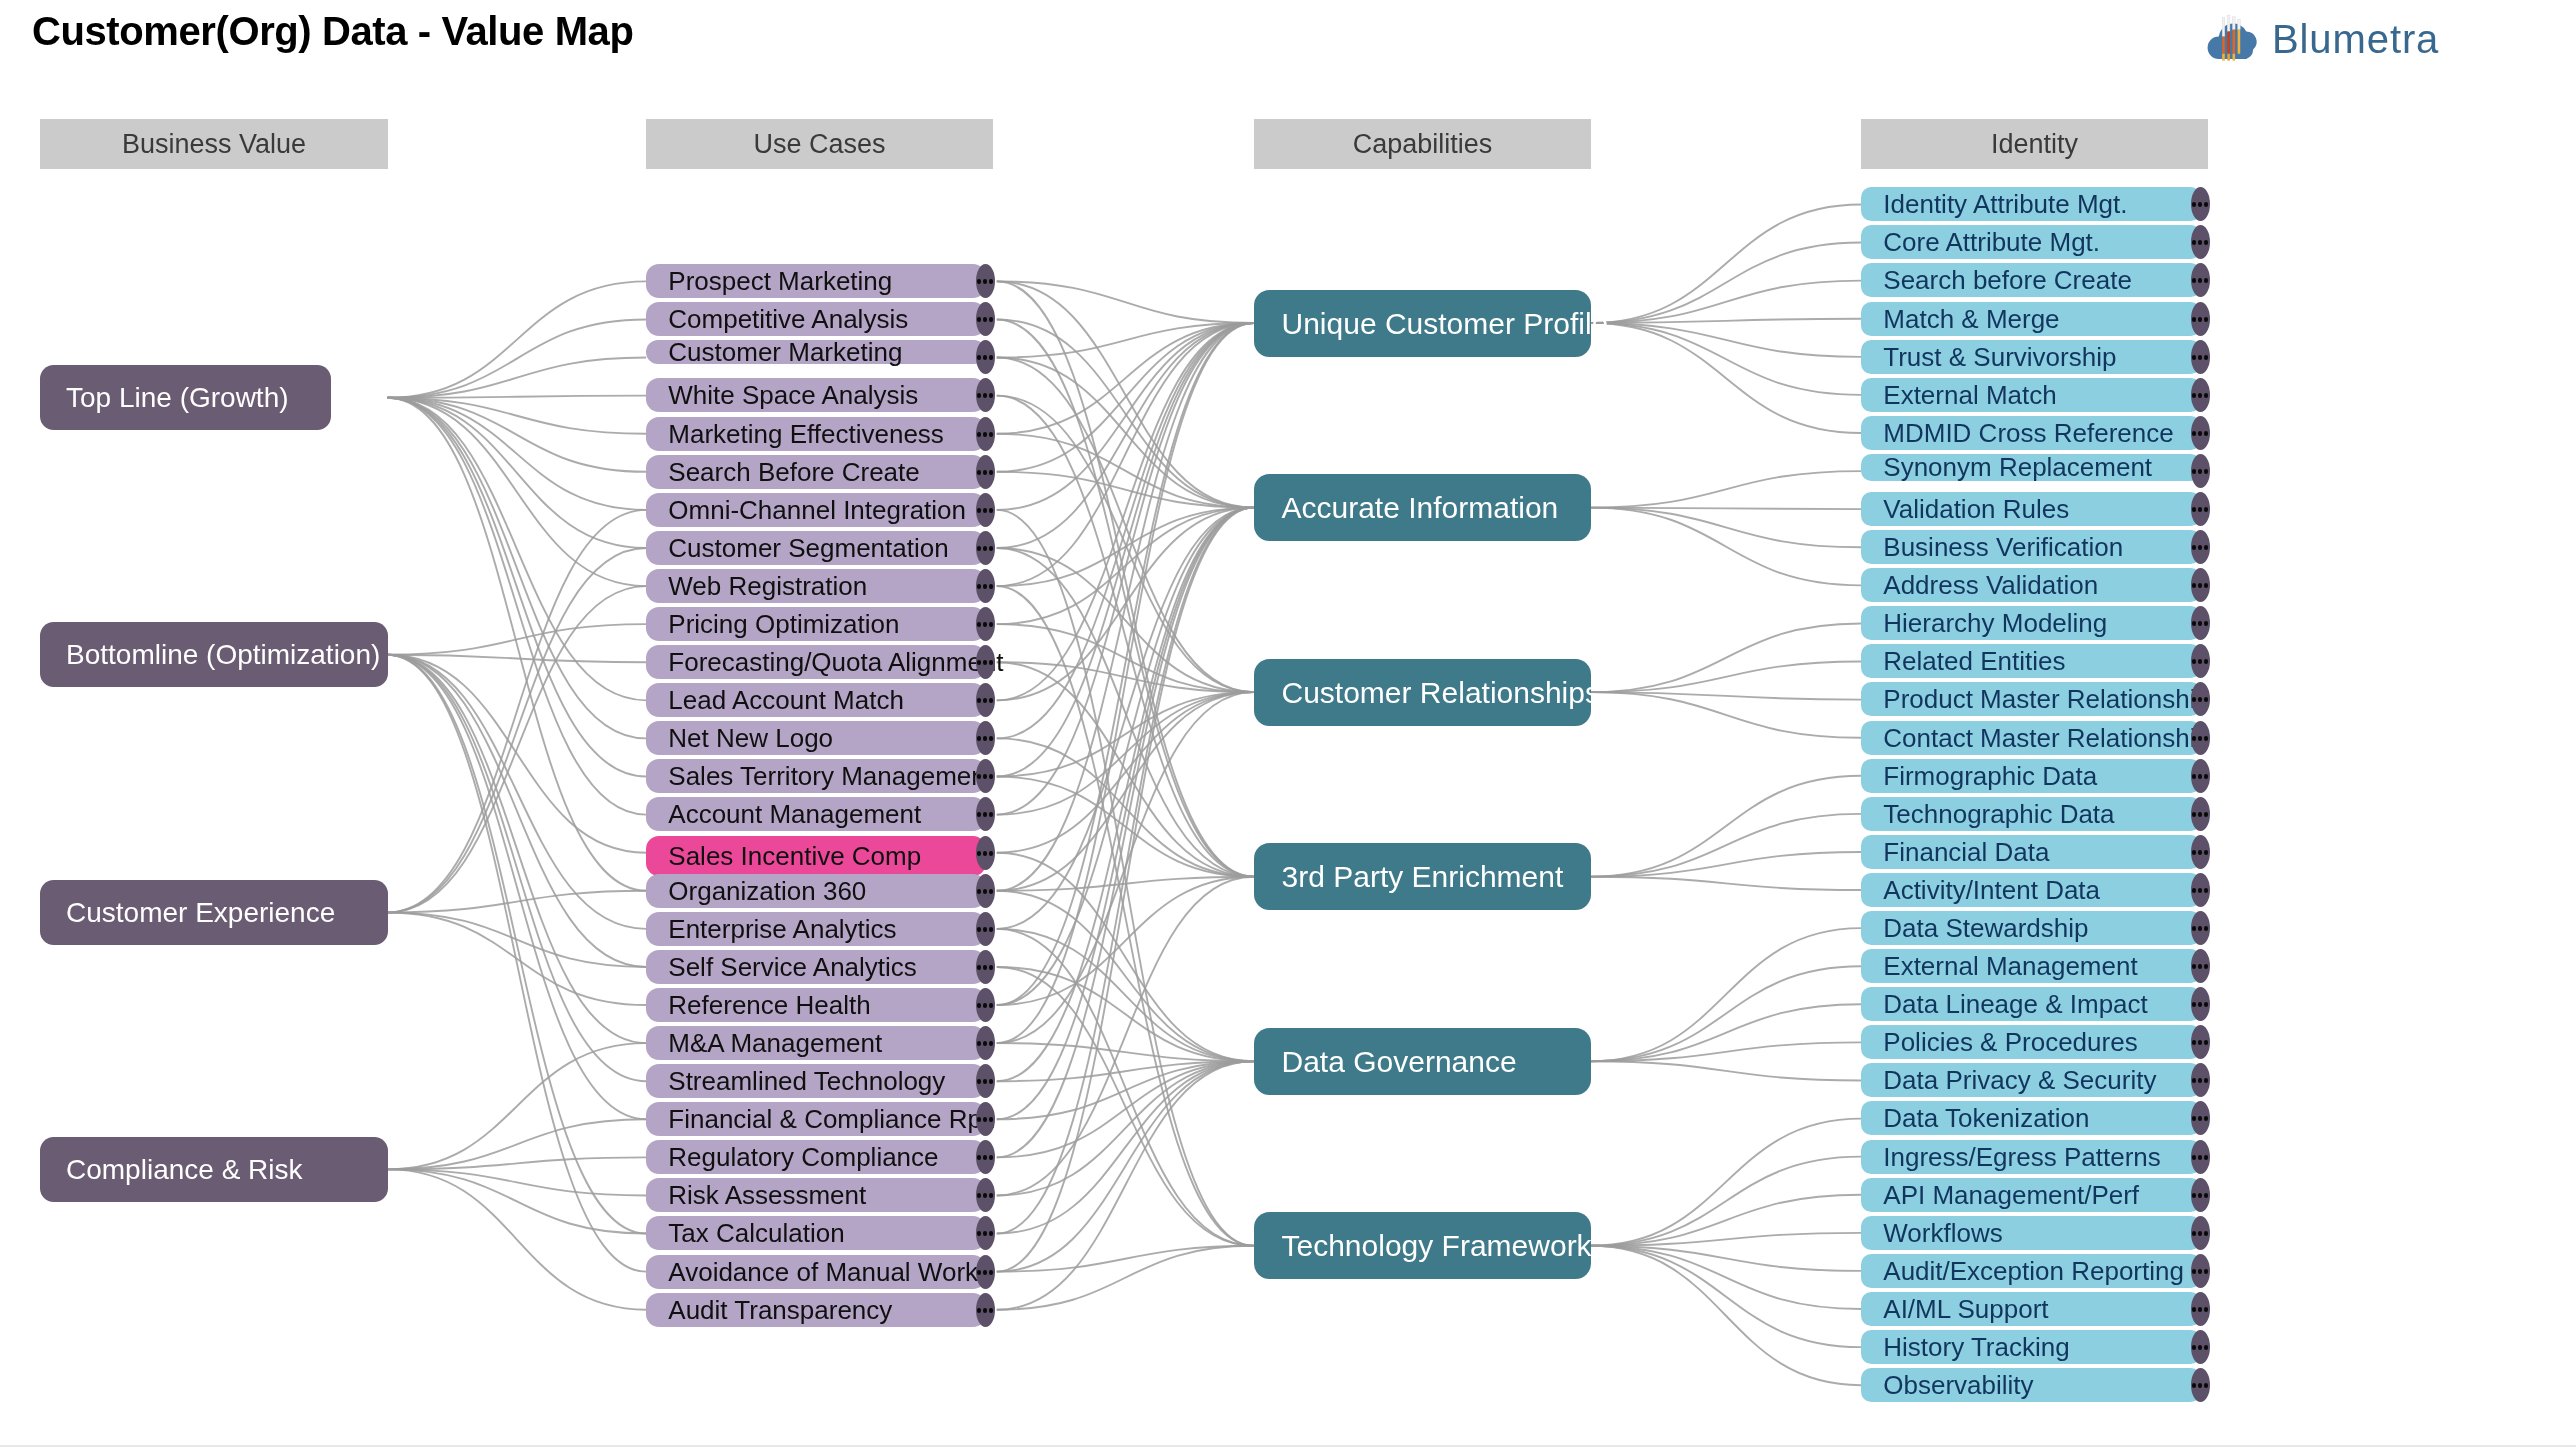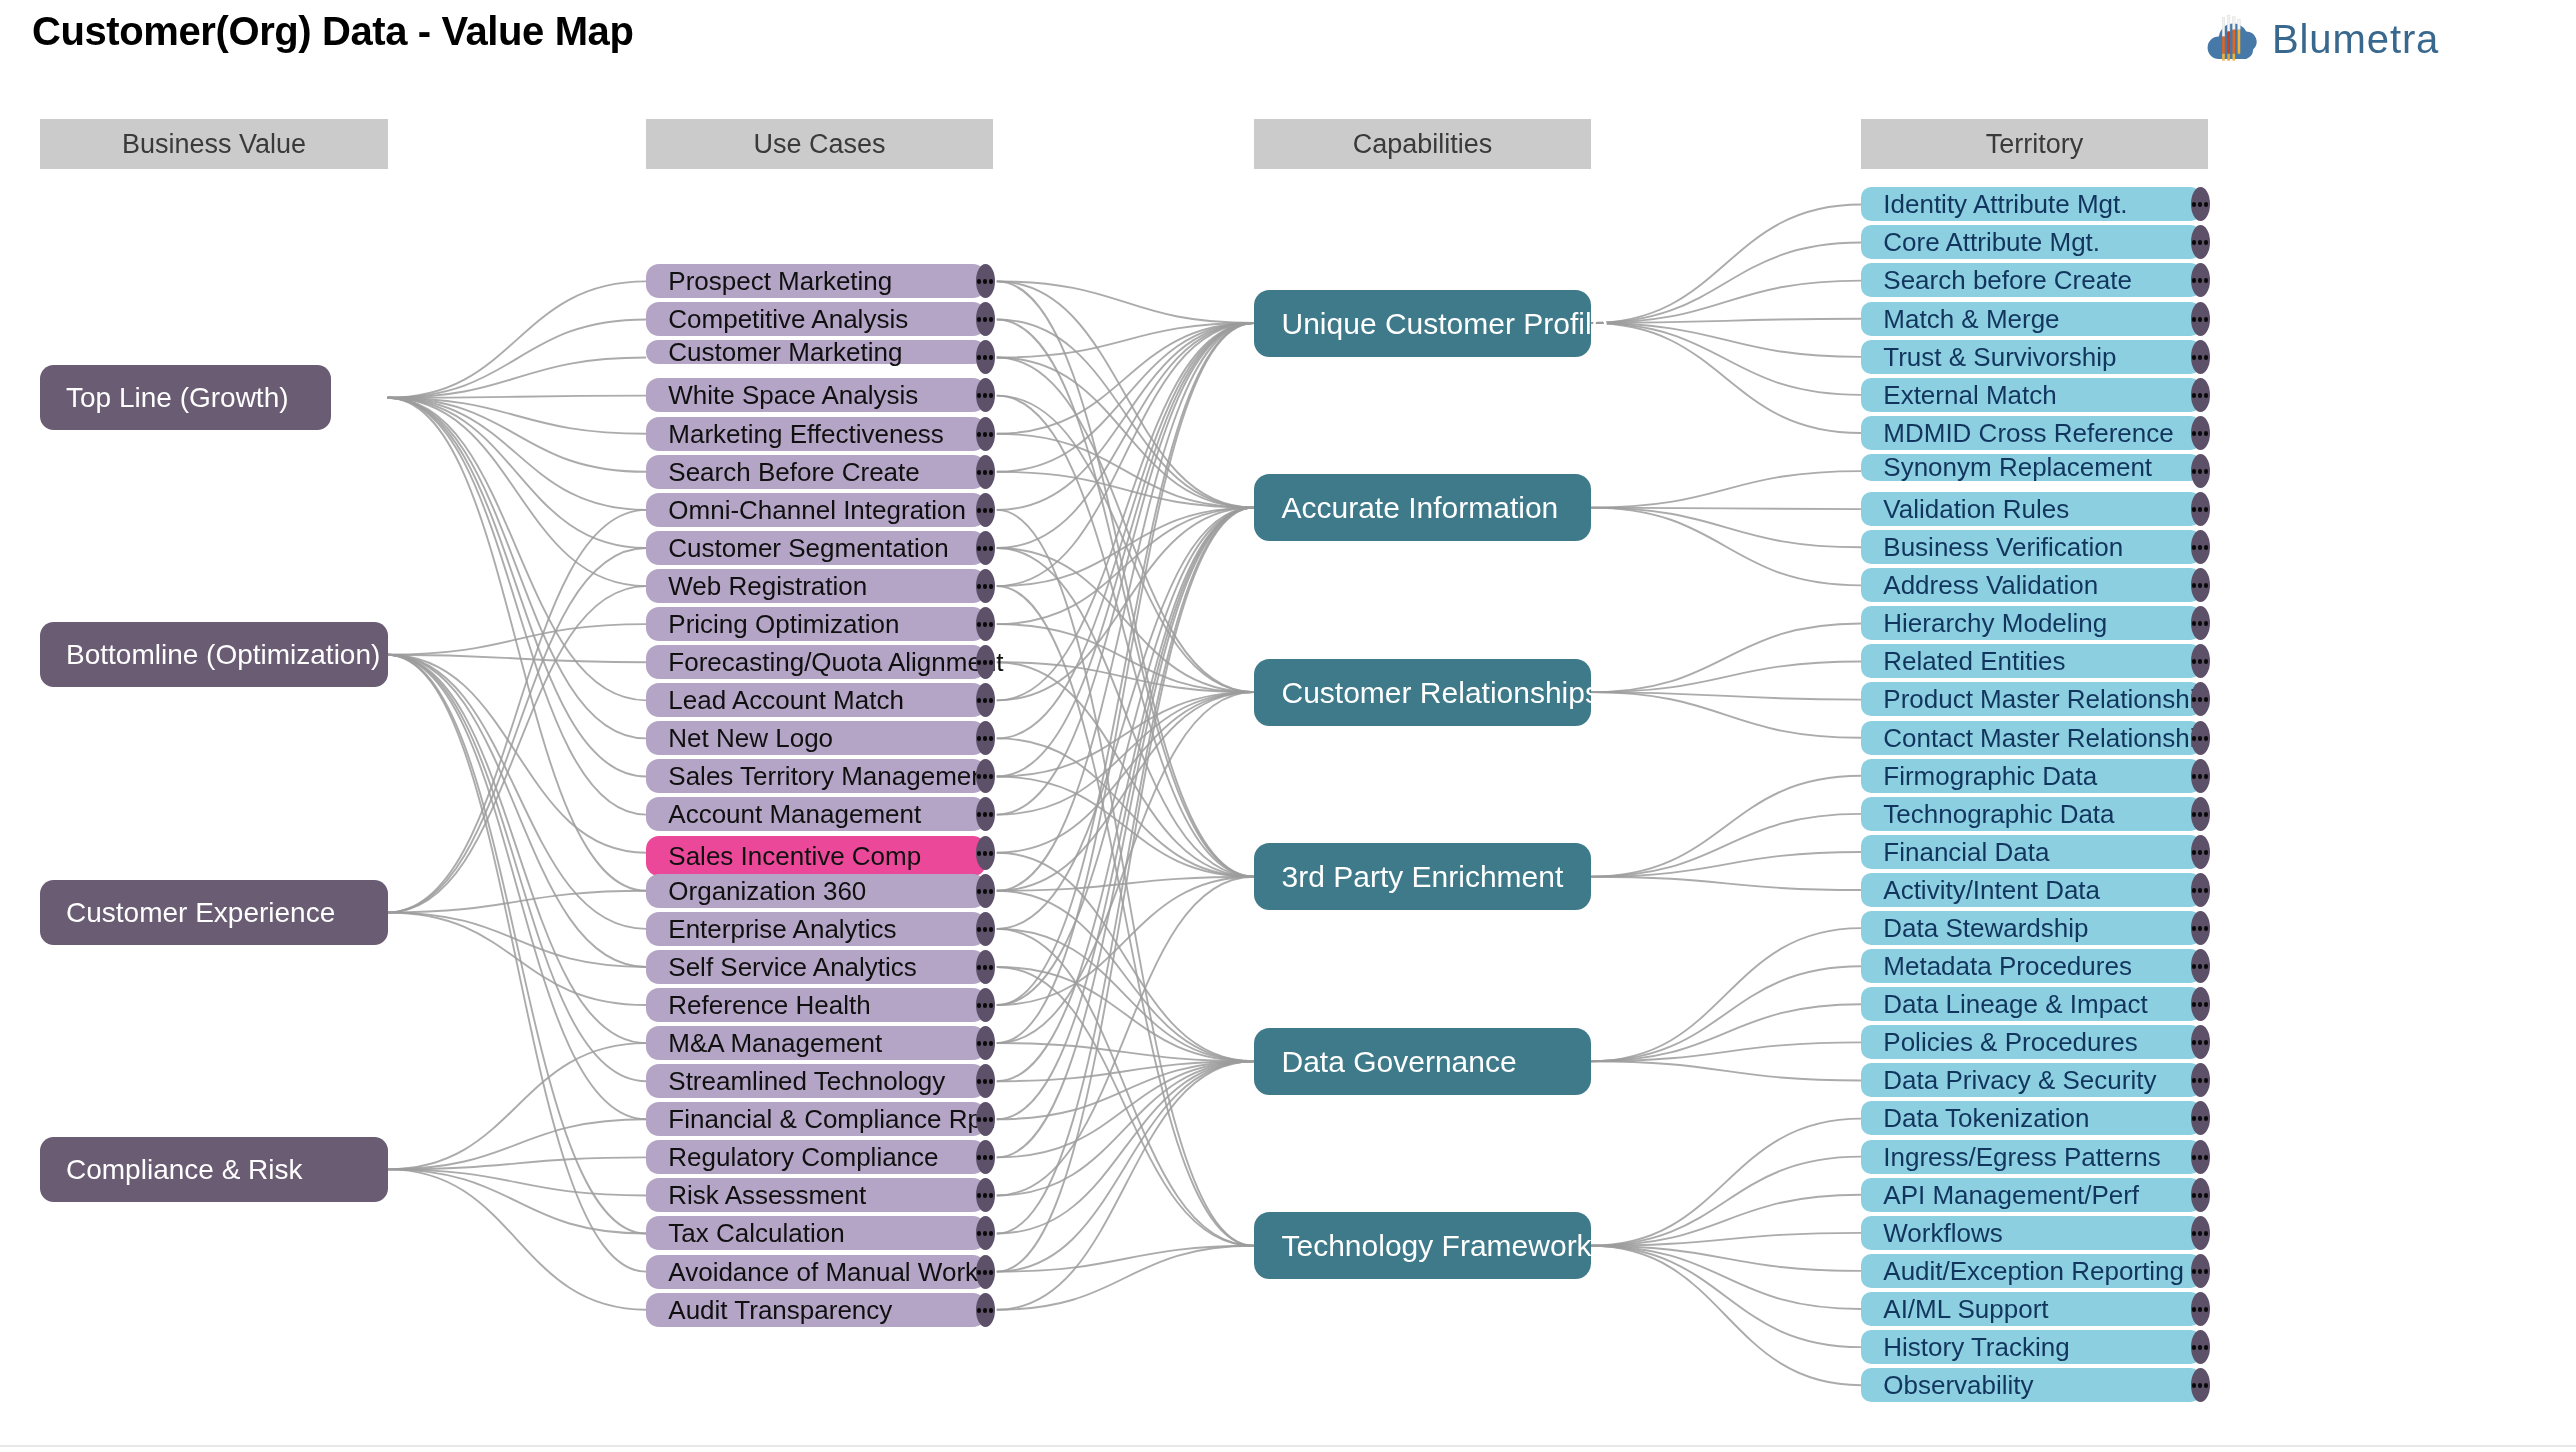"Territory" div.col-header { text: Territory -> Identity }
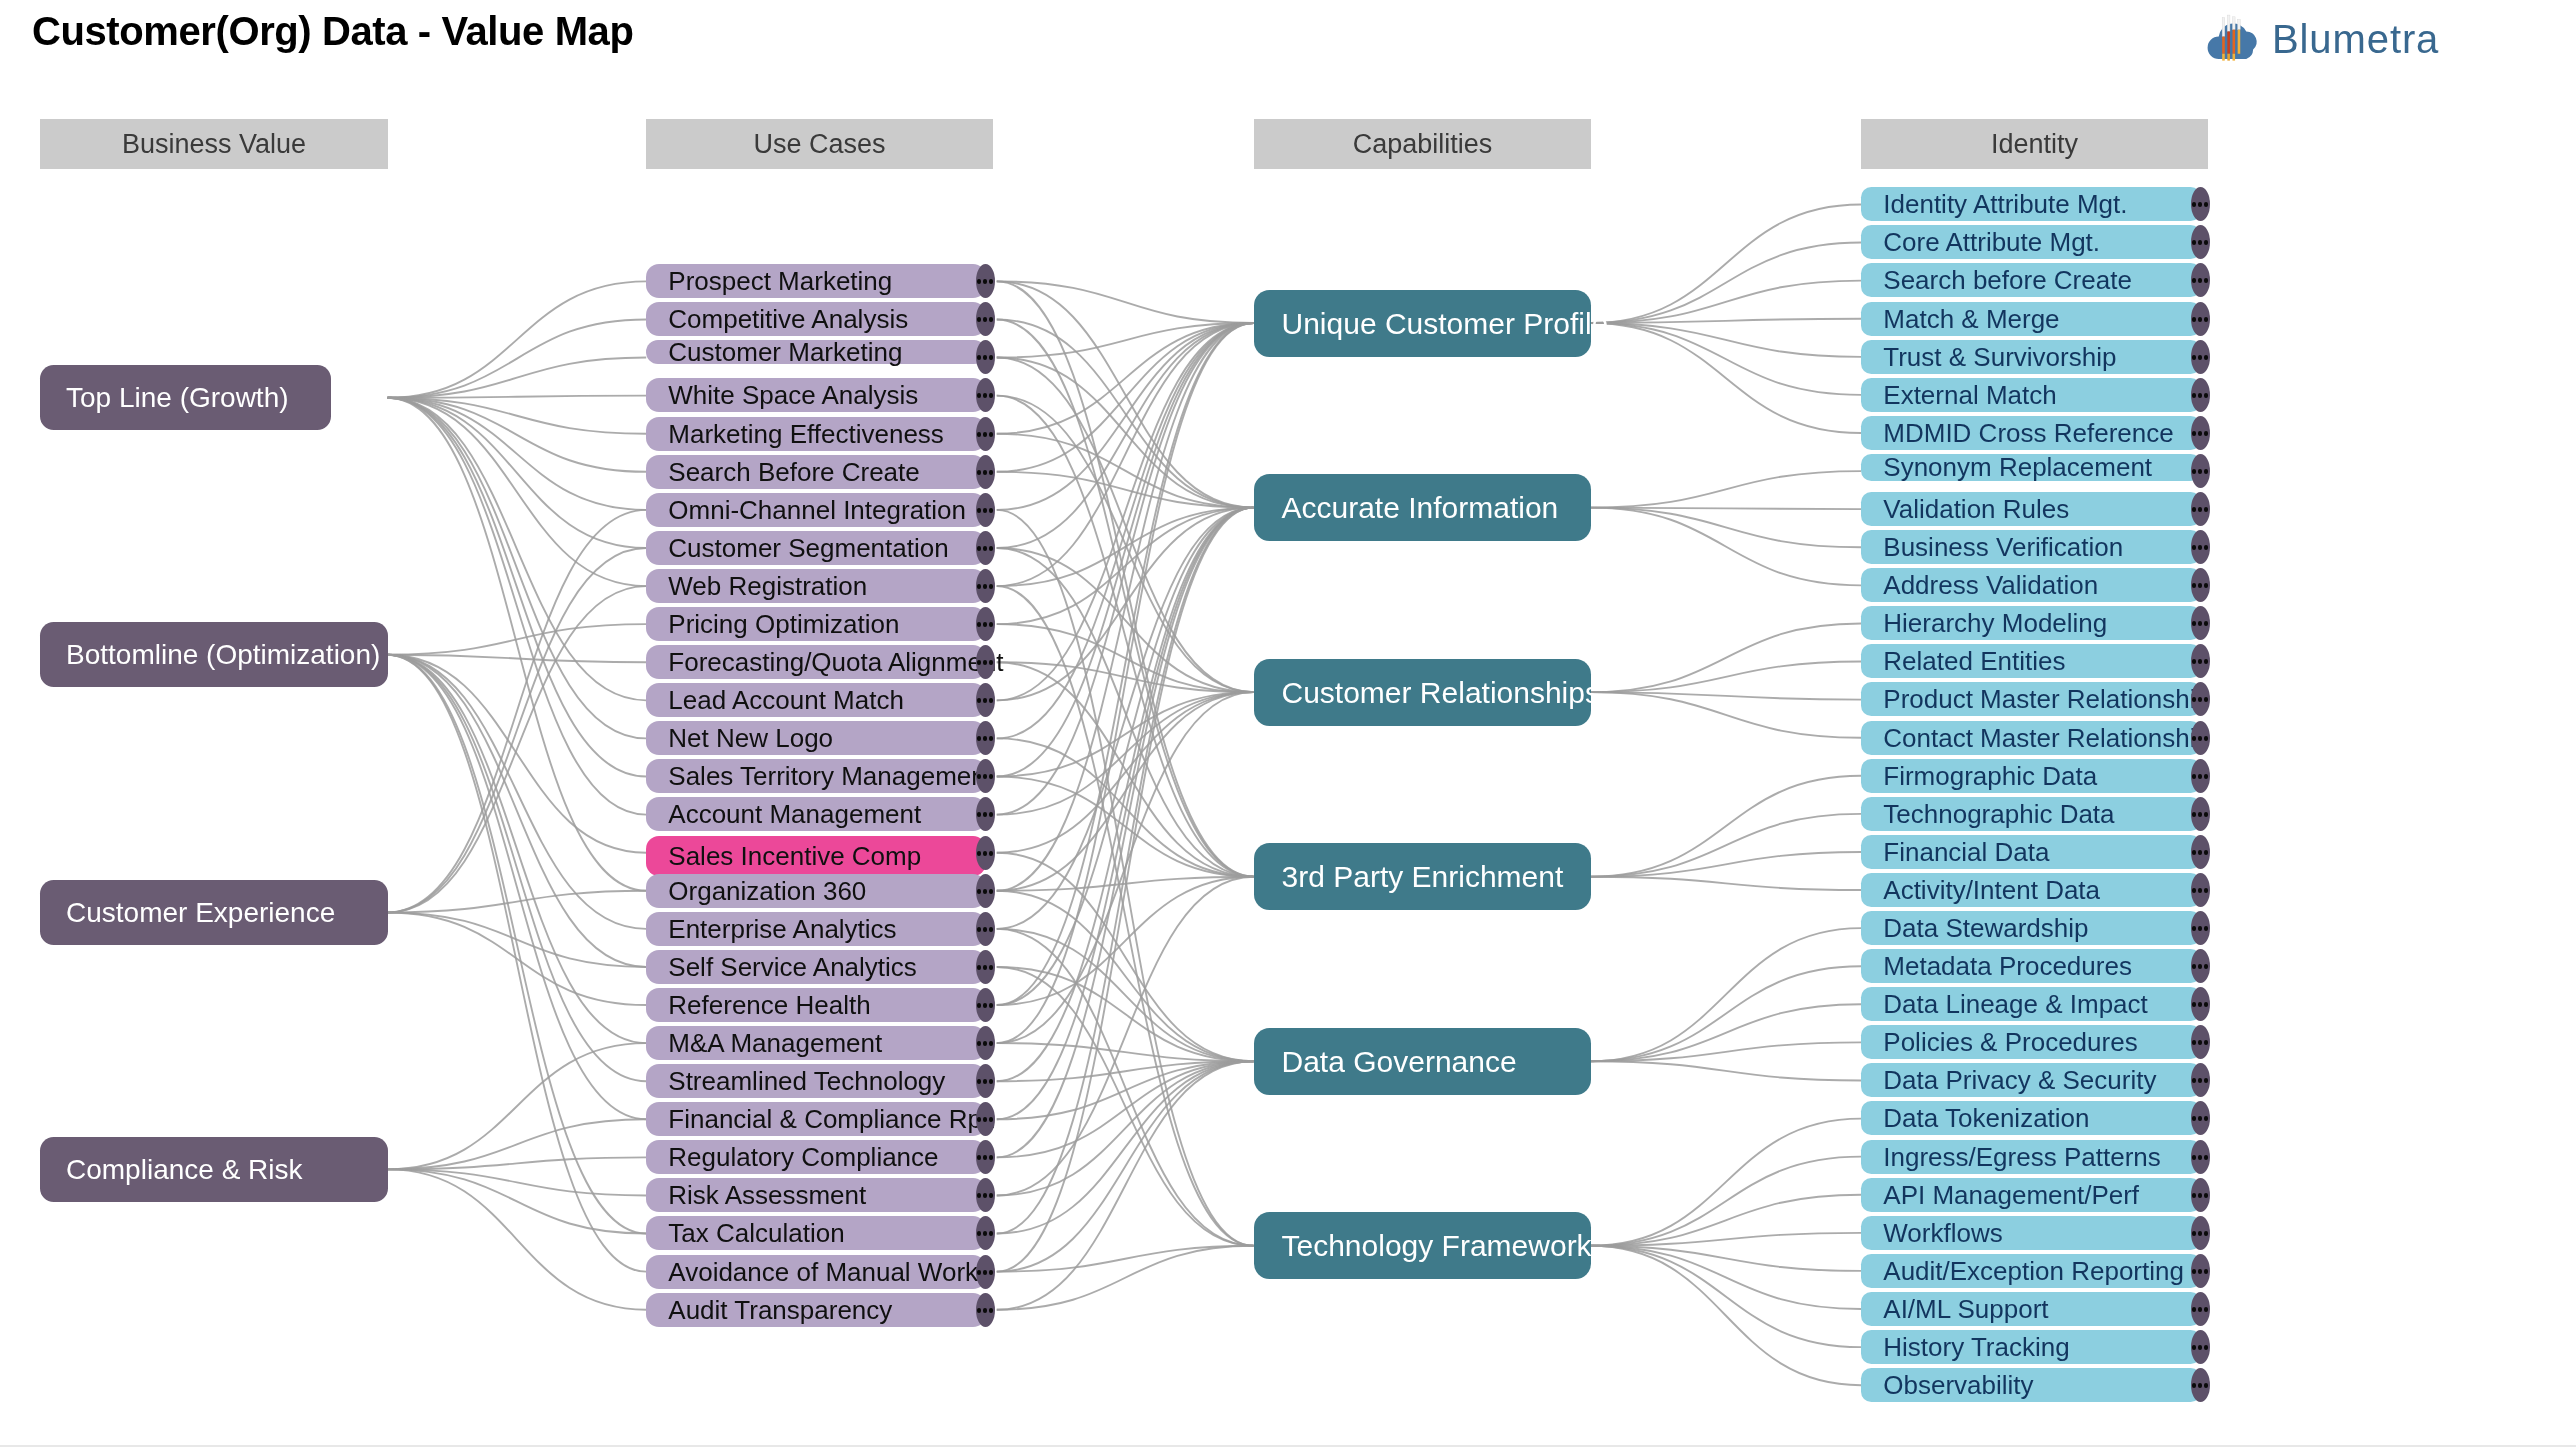"Metadata Procedures" span { text: Metadata Procedures -> External Management }
